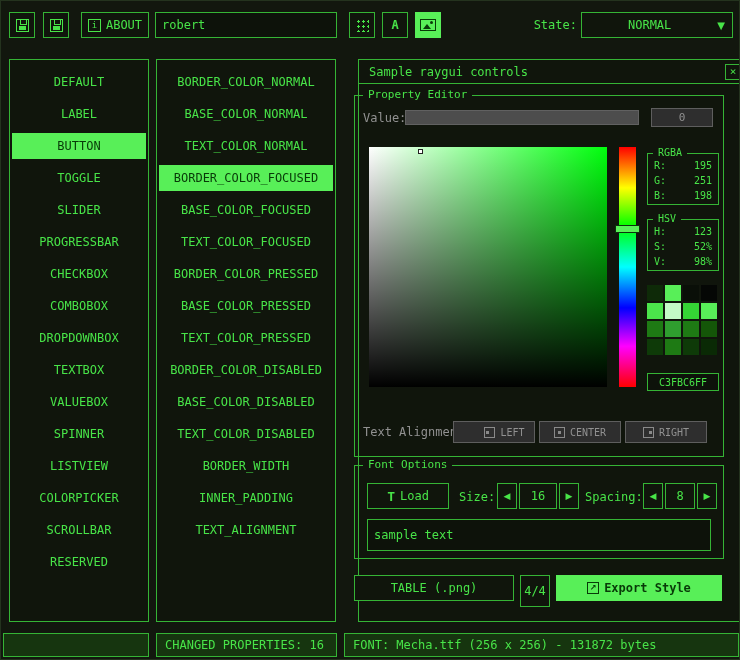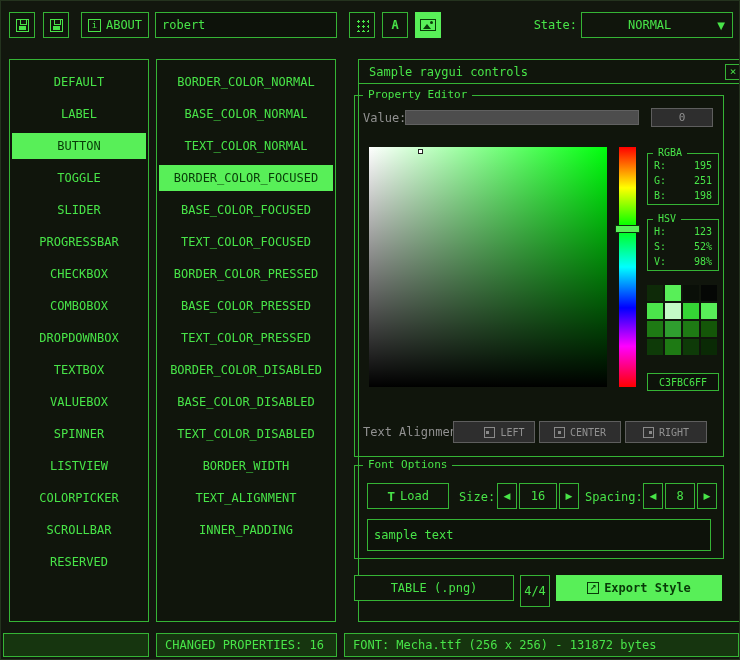"TEXT_ALIGNMENT" div.list-item { order: before "INNER_PADDING" -> after "INNER_PADDING" }
